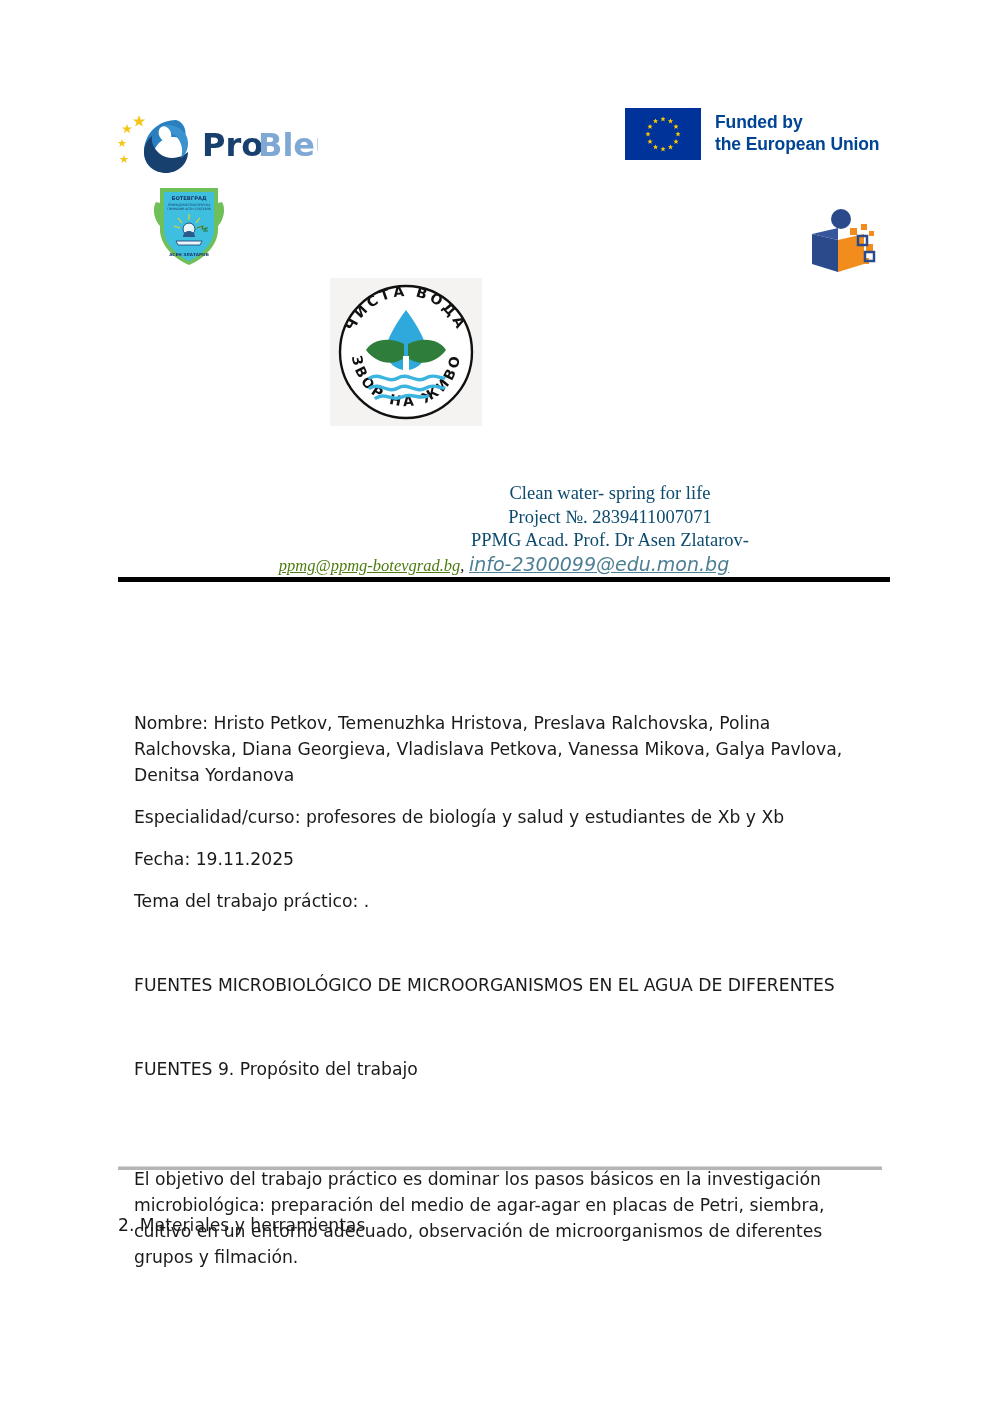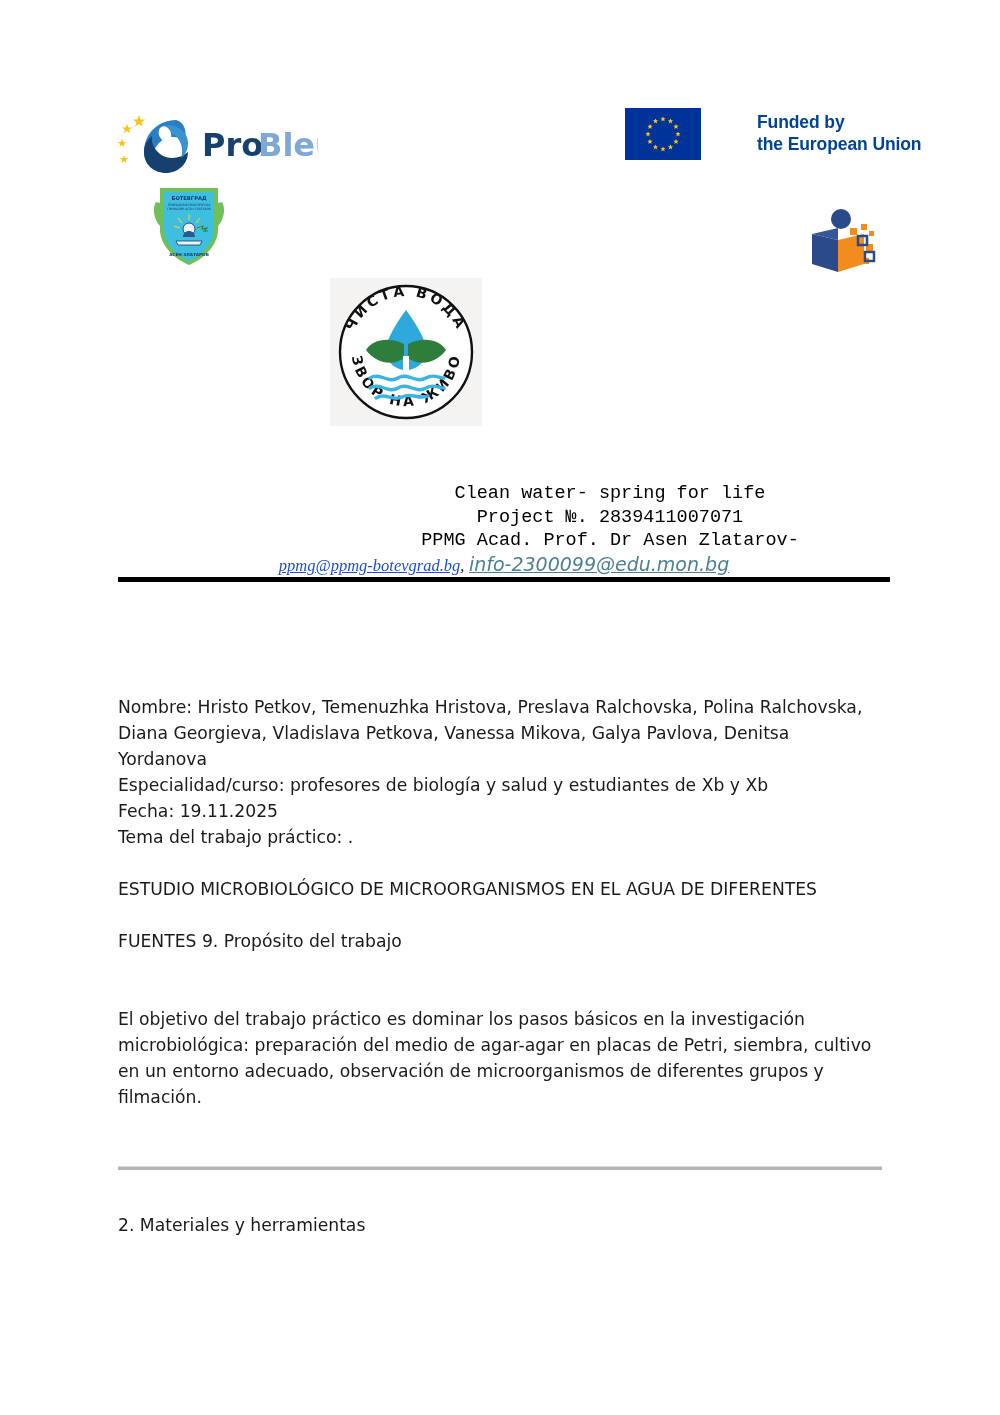"Funded by the European Union" .eu-text { margin-left: 42px -> none }
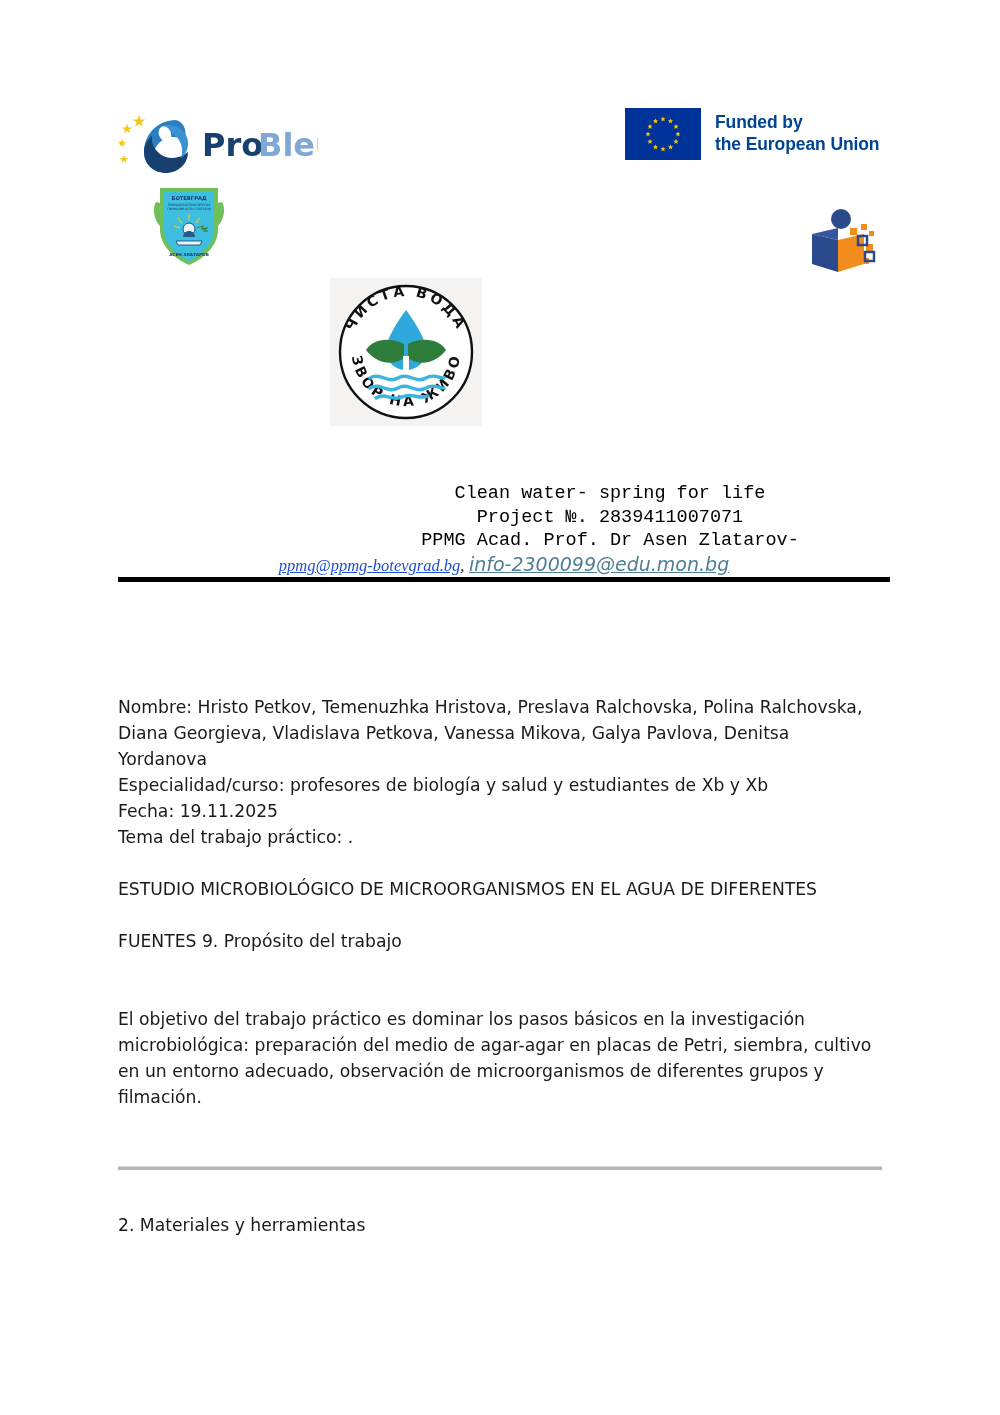"Clean water- spring for life" .header-block { color: #000000 -> #0c4a6e; font-family: Liberation Mono, monospace -> Liberation Serif, serif }
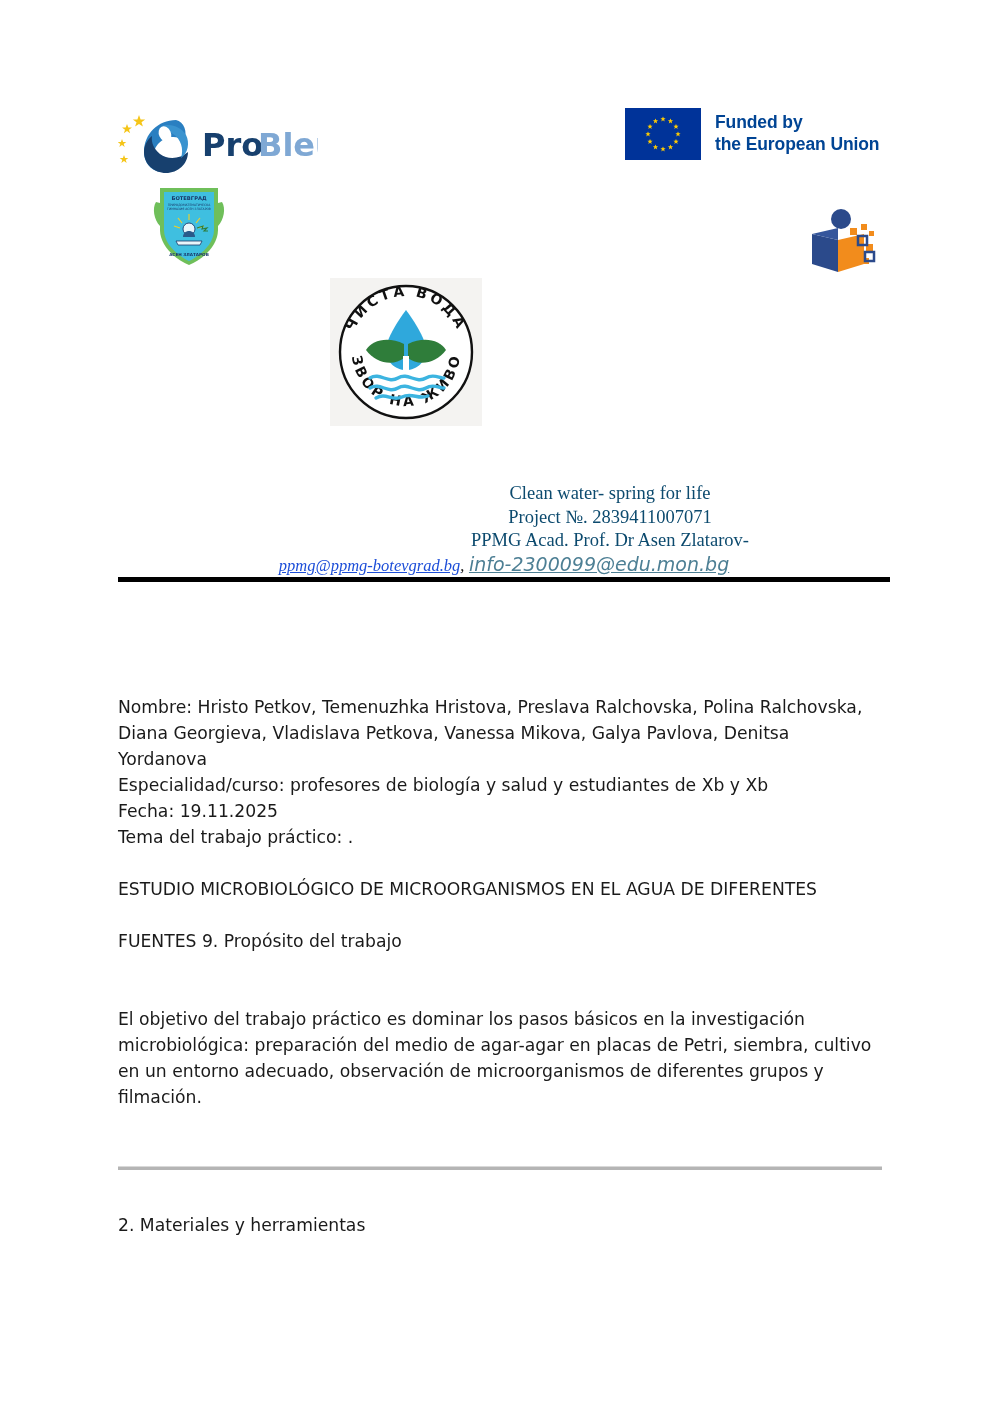"ppmg@ppmg-botevgrad.bg" .email-serif { color: #1d4ed8 -> #4d7c0f }
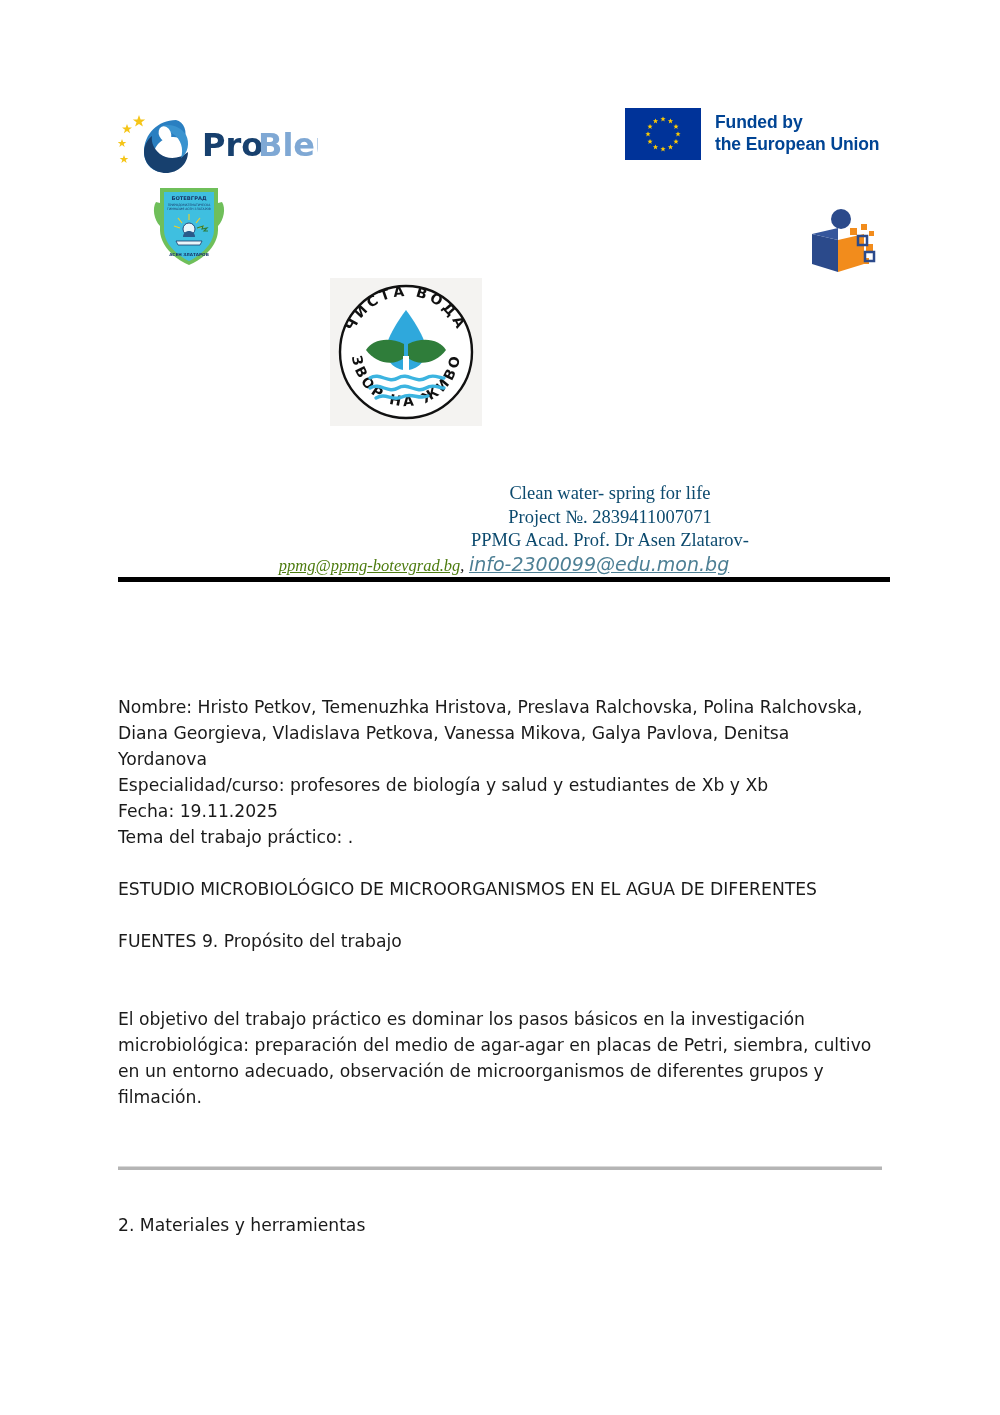"Nombre: Hristo Petkov, Temenuzhka" .para { margin: 0 -> 16px }
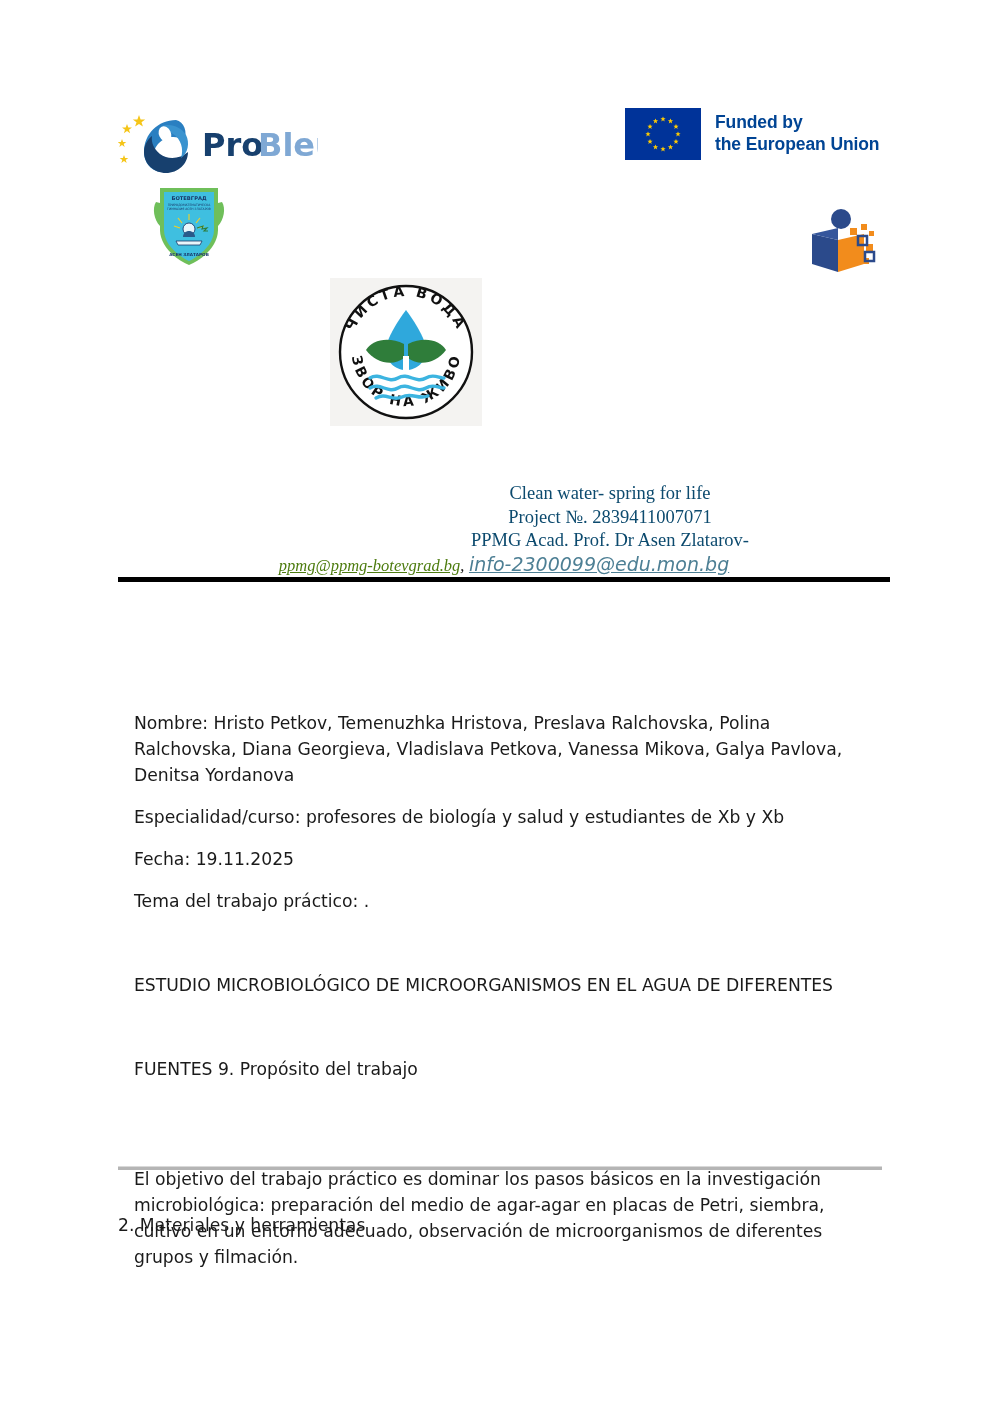"ESTUDIO MICROBIOLÓGICO DE" p.para { text: ESTUDIO -> FUENTES }
